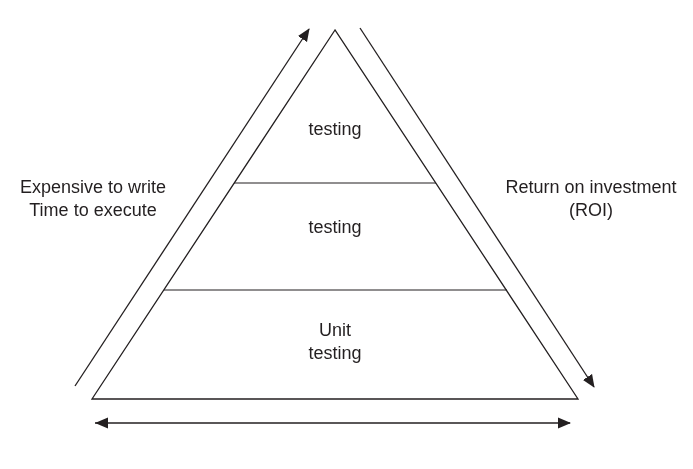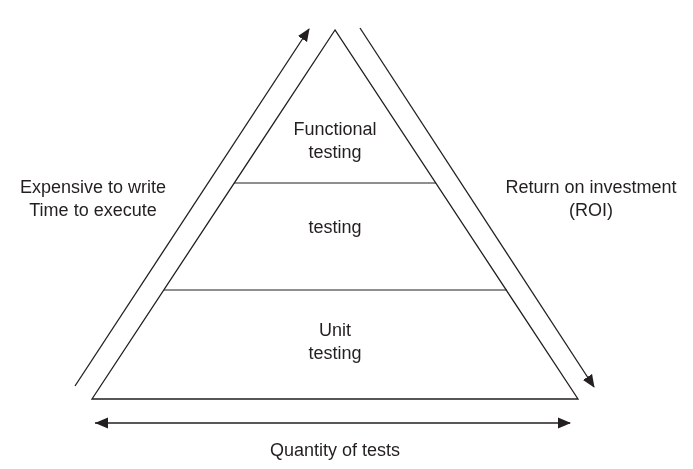"Functional" div { html: <div>Functional</div> -> none }
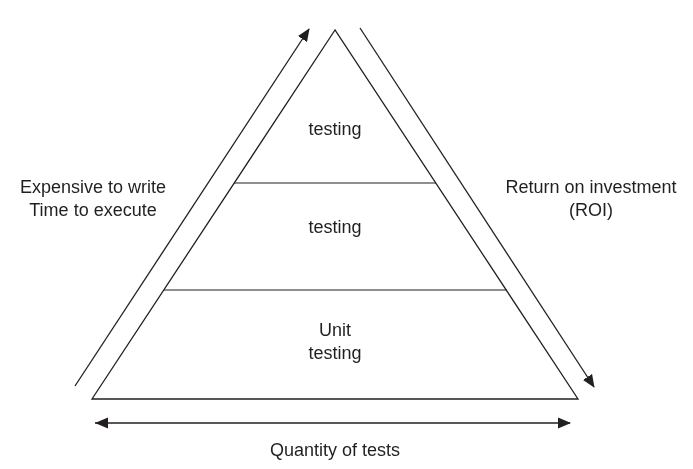"Quantity of tests" div.label { html: <div>Quantity of tests</div> -> none }
